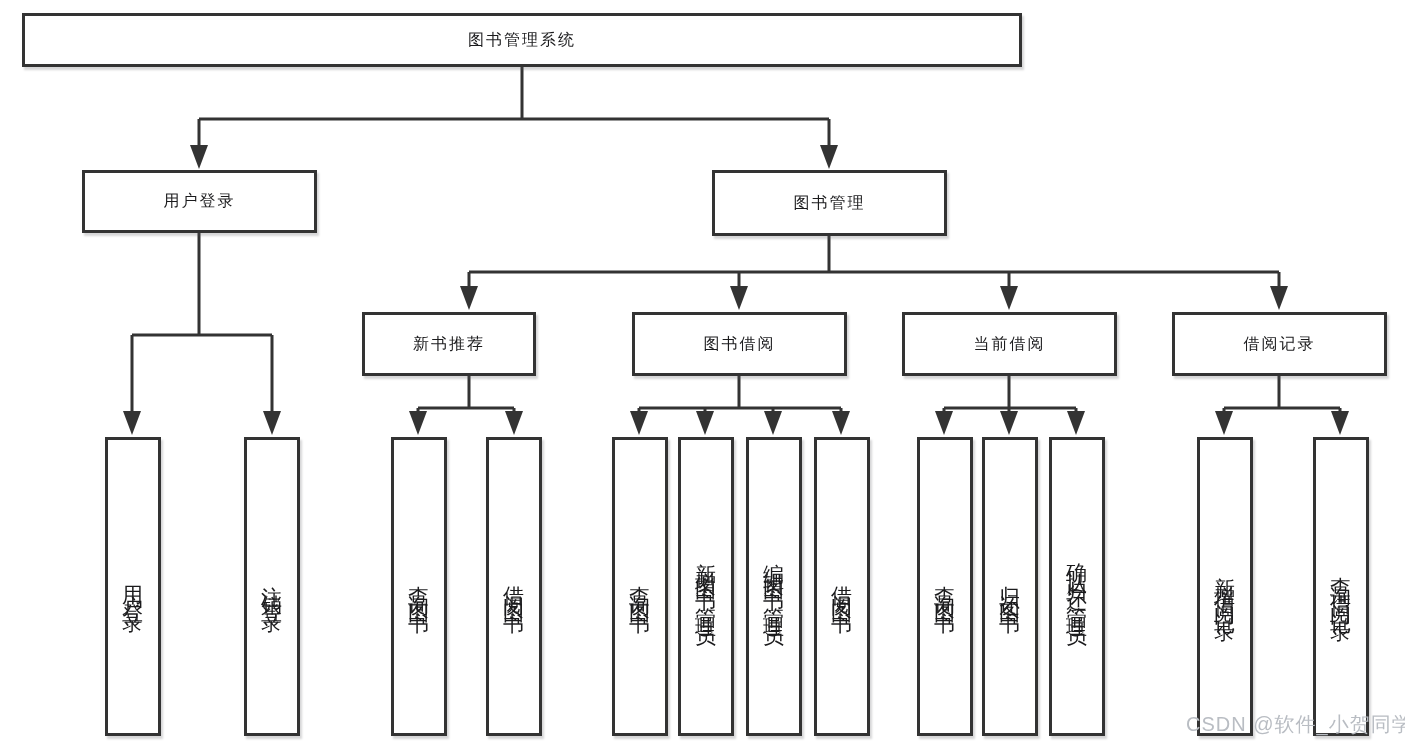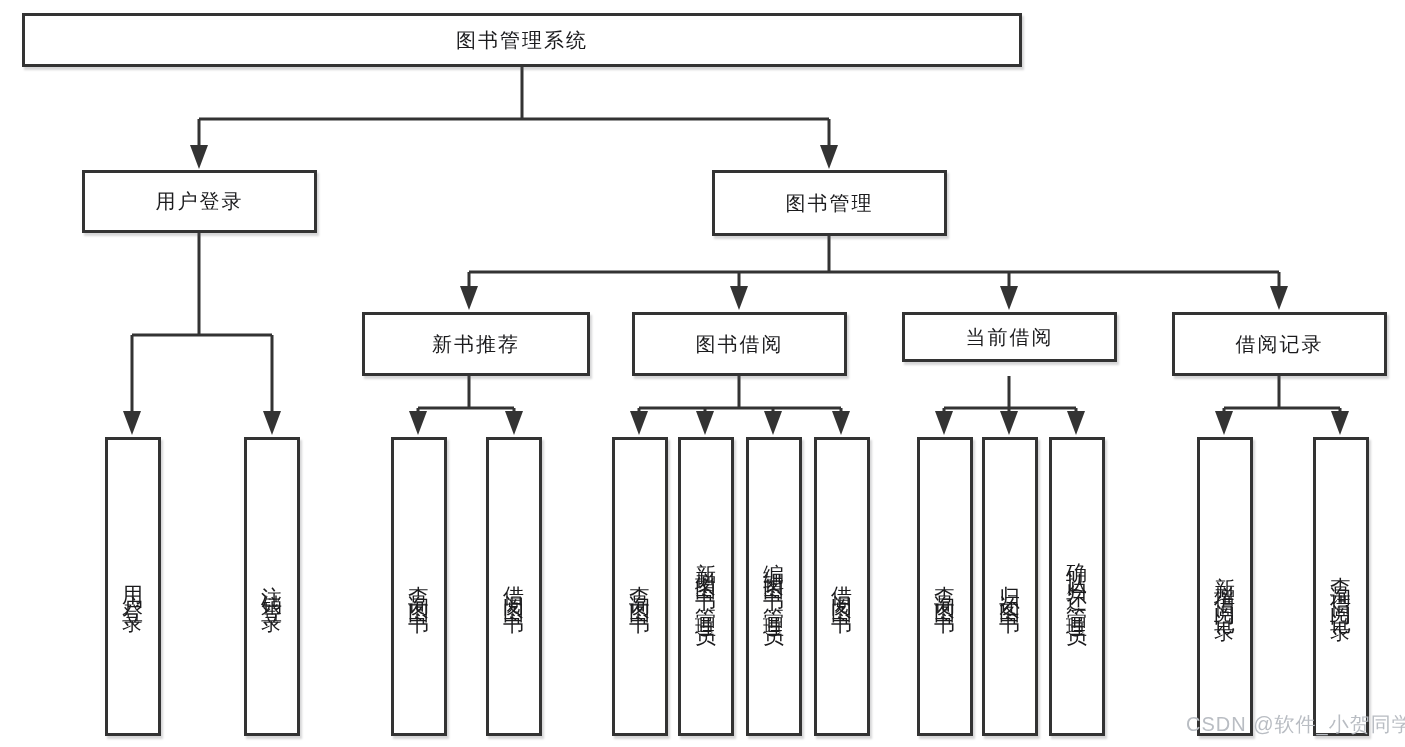"图书管理系统" .hbox { font-size: 20px -> 16px }
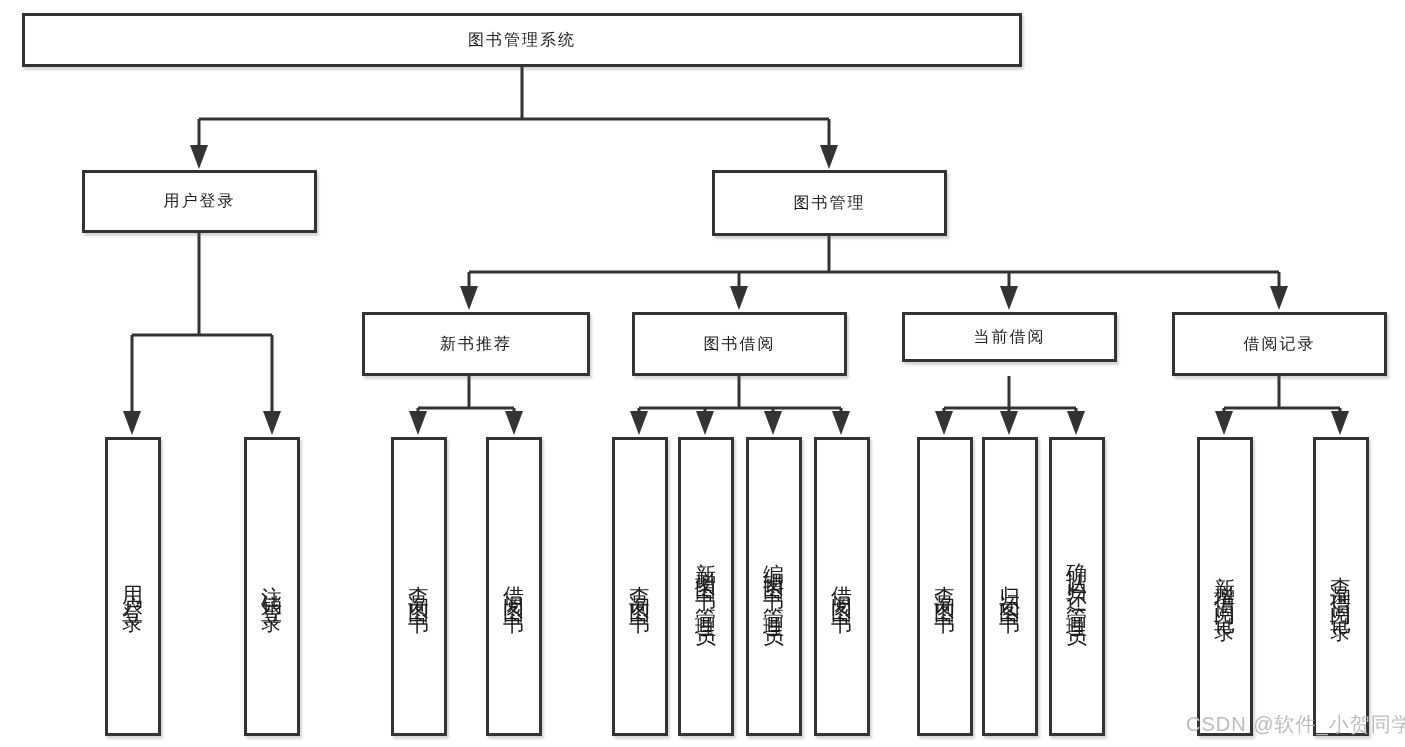"新书推荐" div.hbox { width: 228px -> 174px }
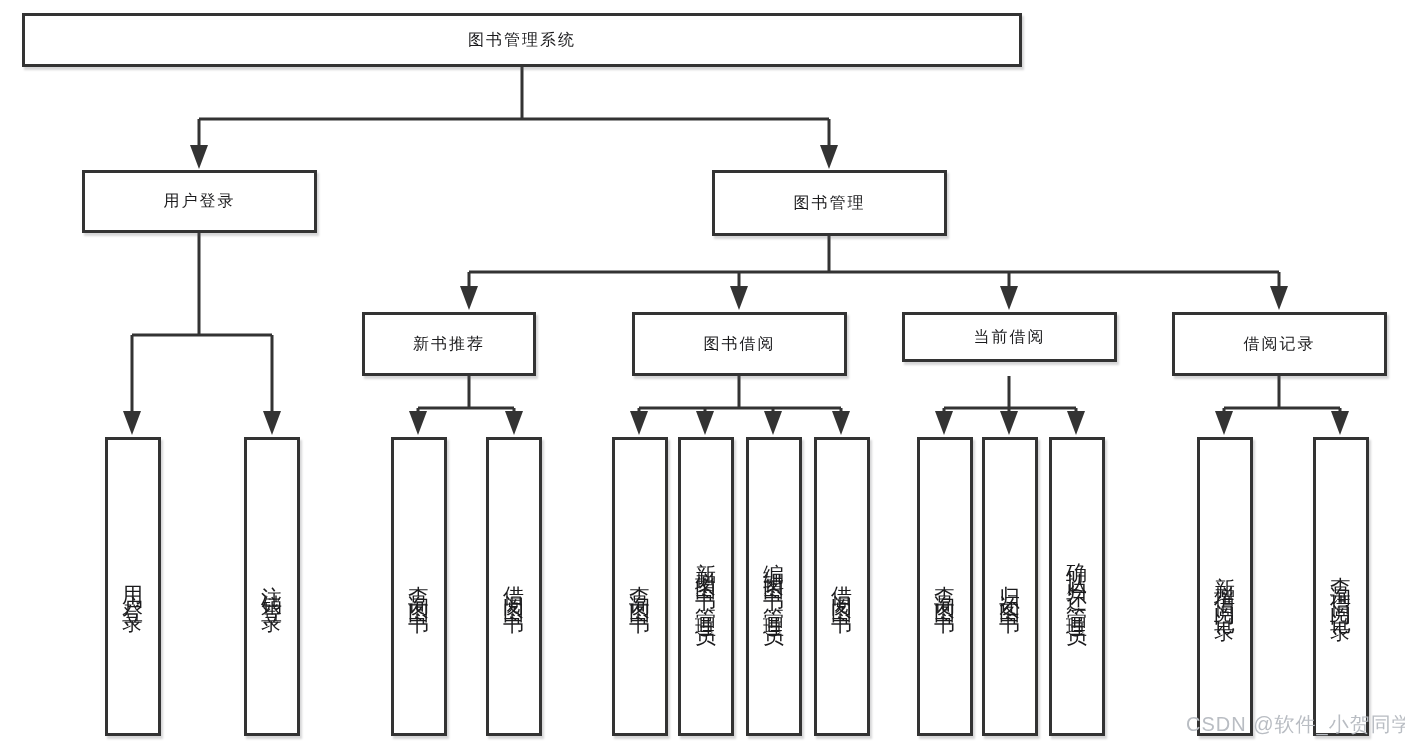"当前借阅" div.hbox { height: 50px -> 64px }
